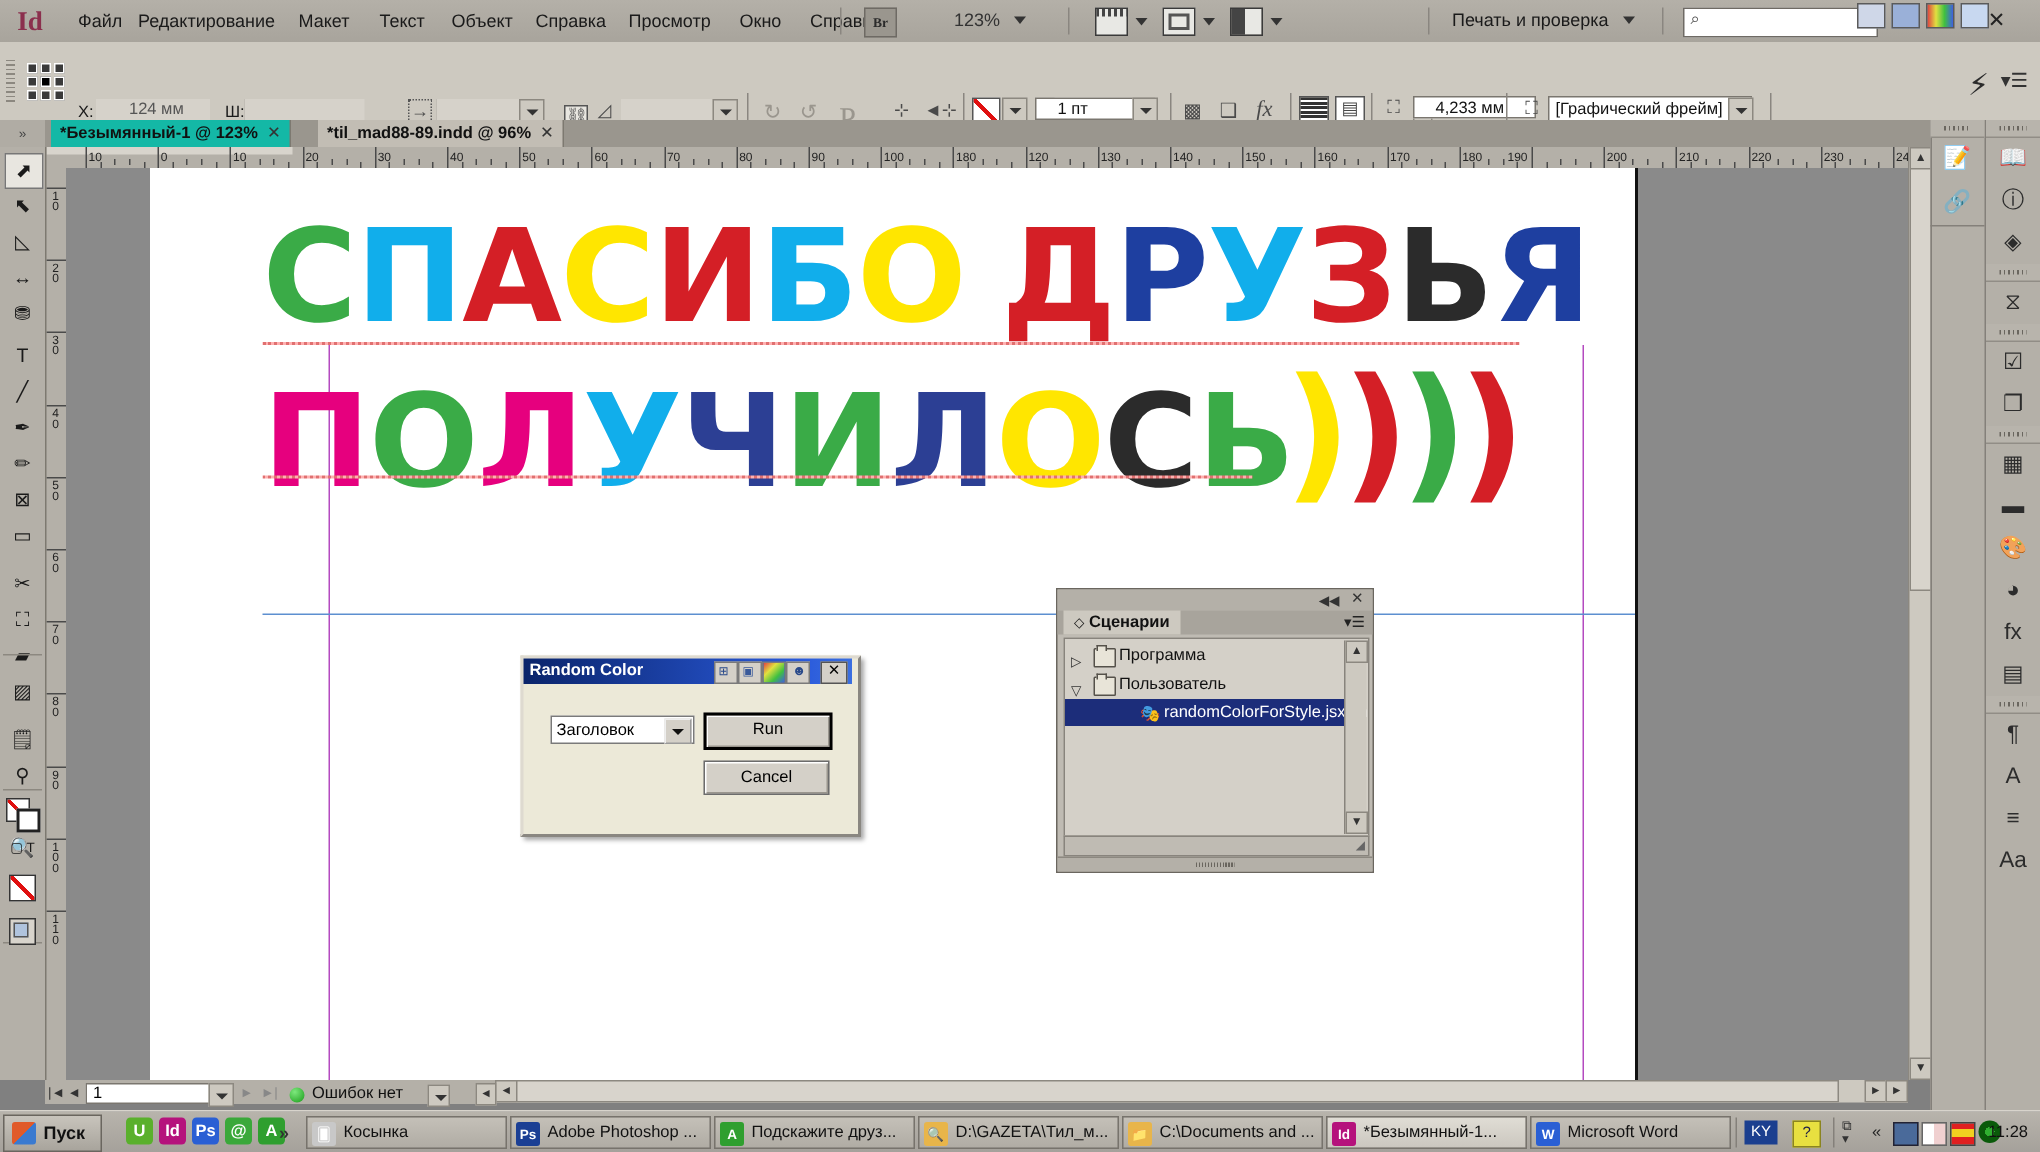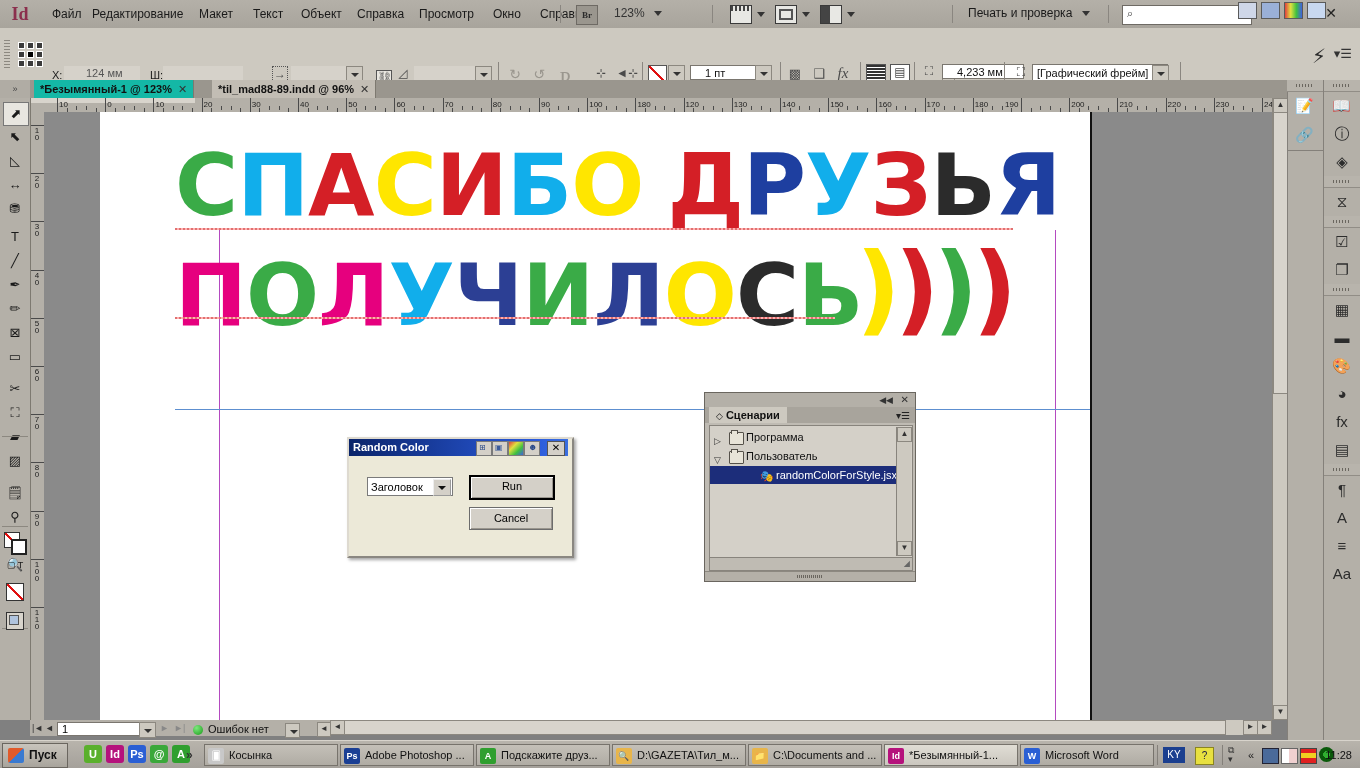"123%" .zoomv { left: 614px -> 636px }
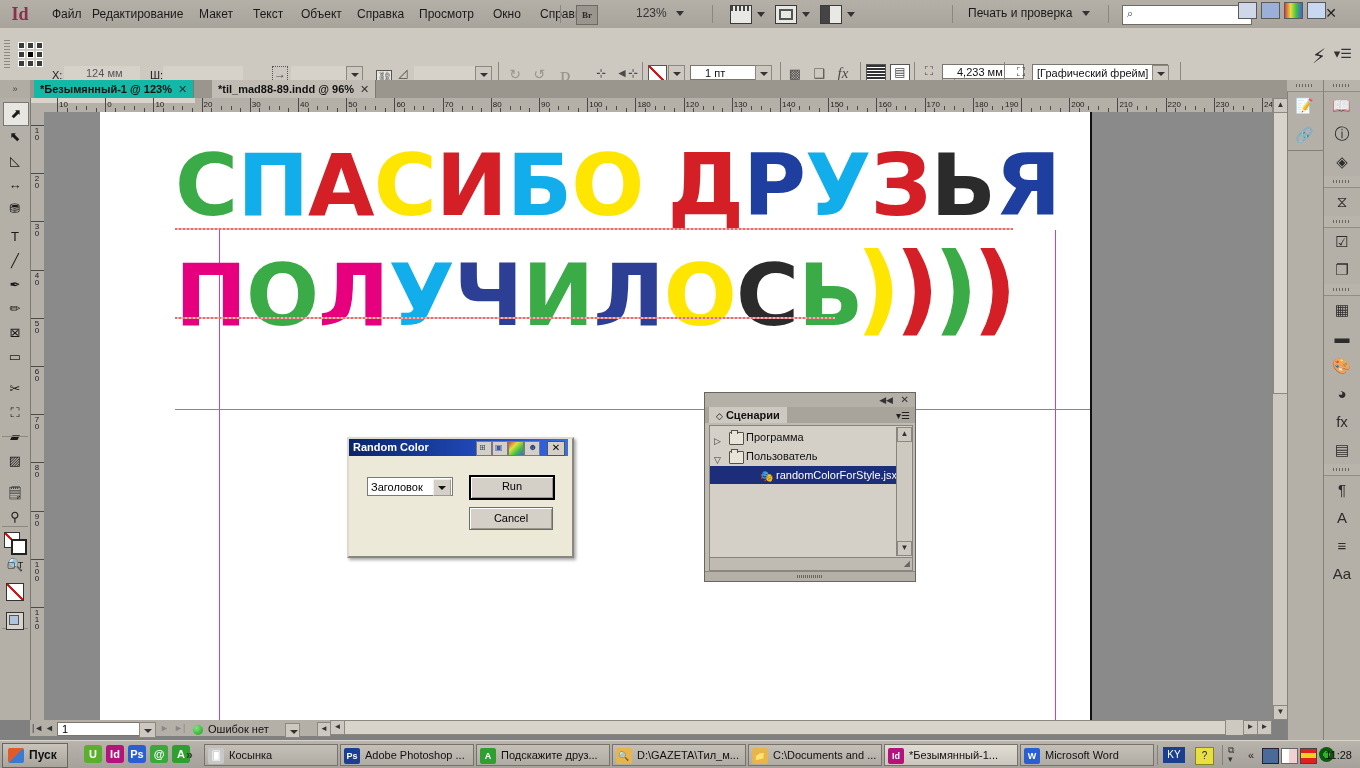"Заголовок" .combo { width: 86px -> 96px }
